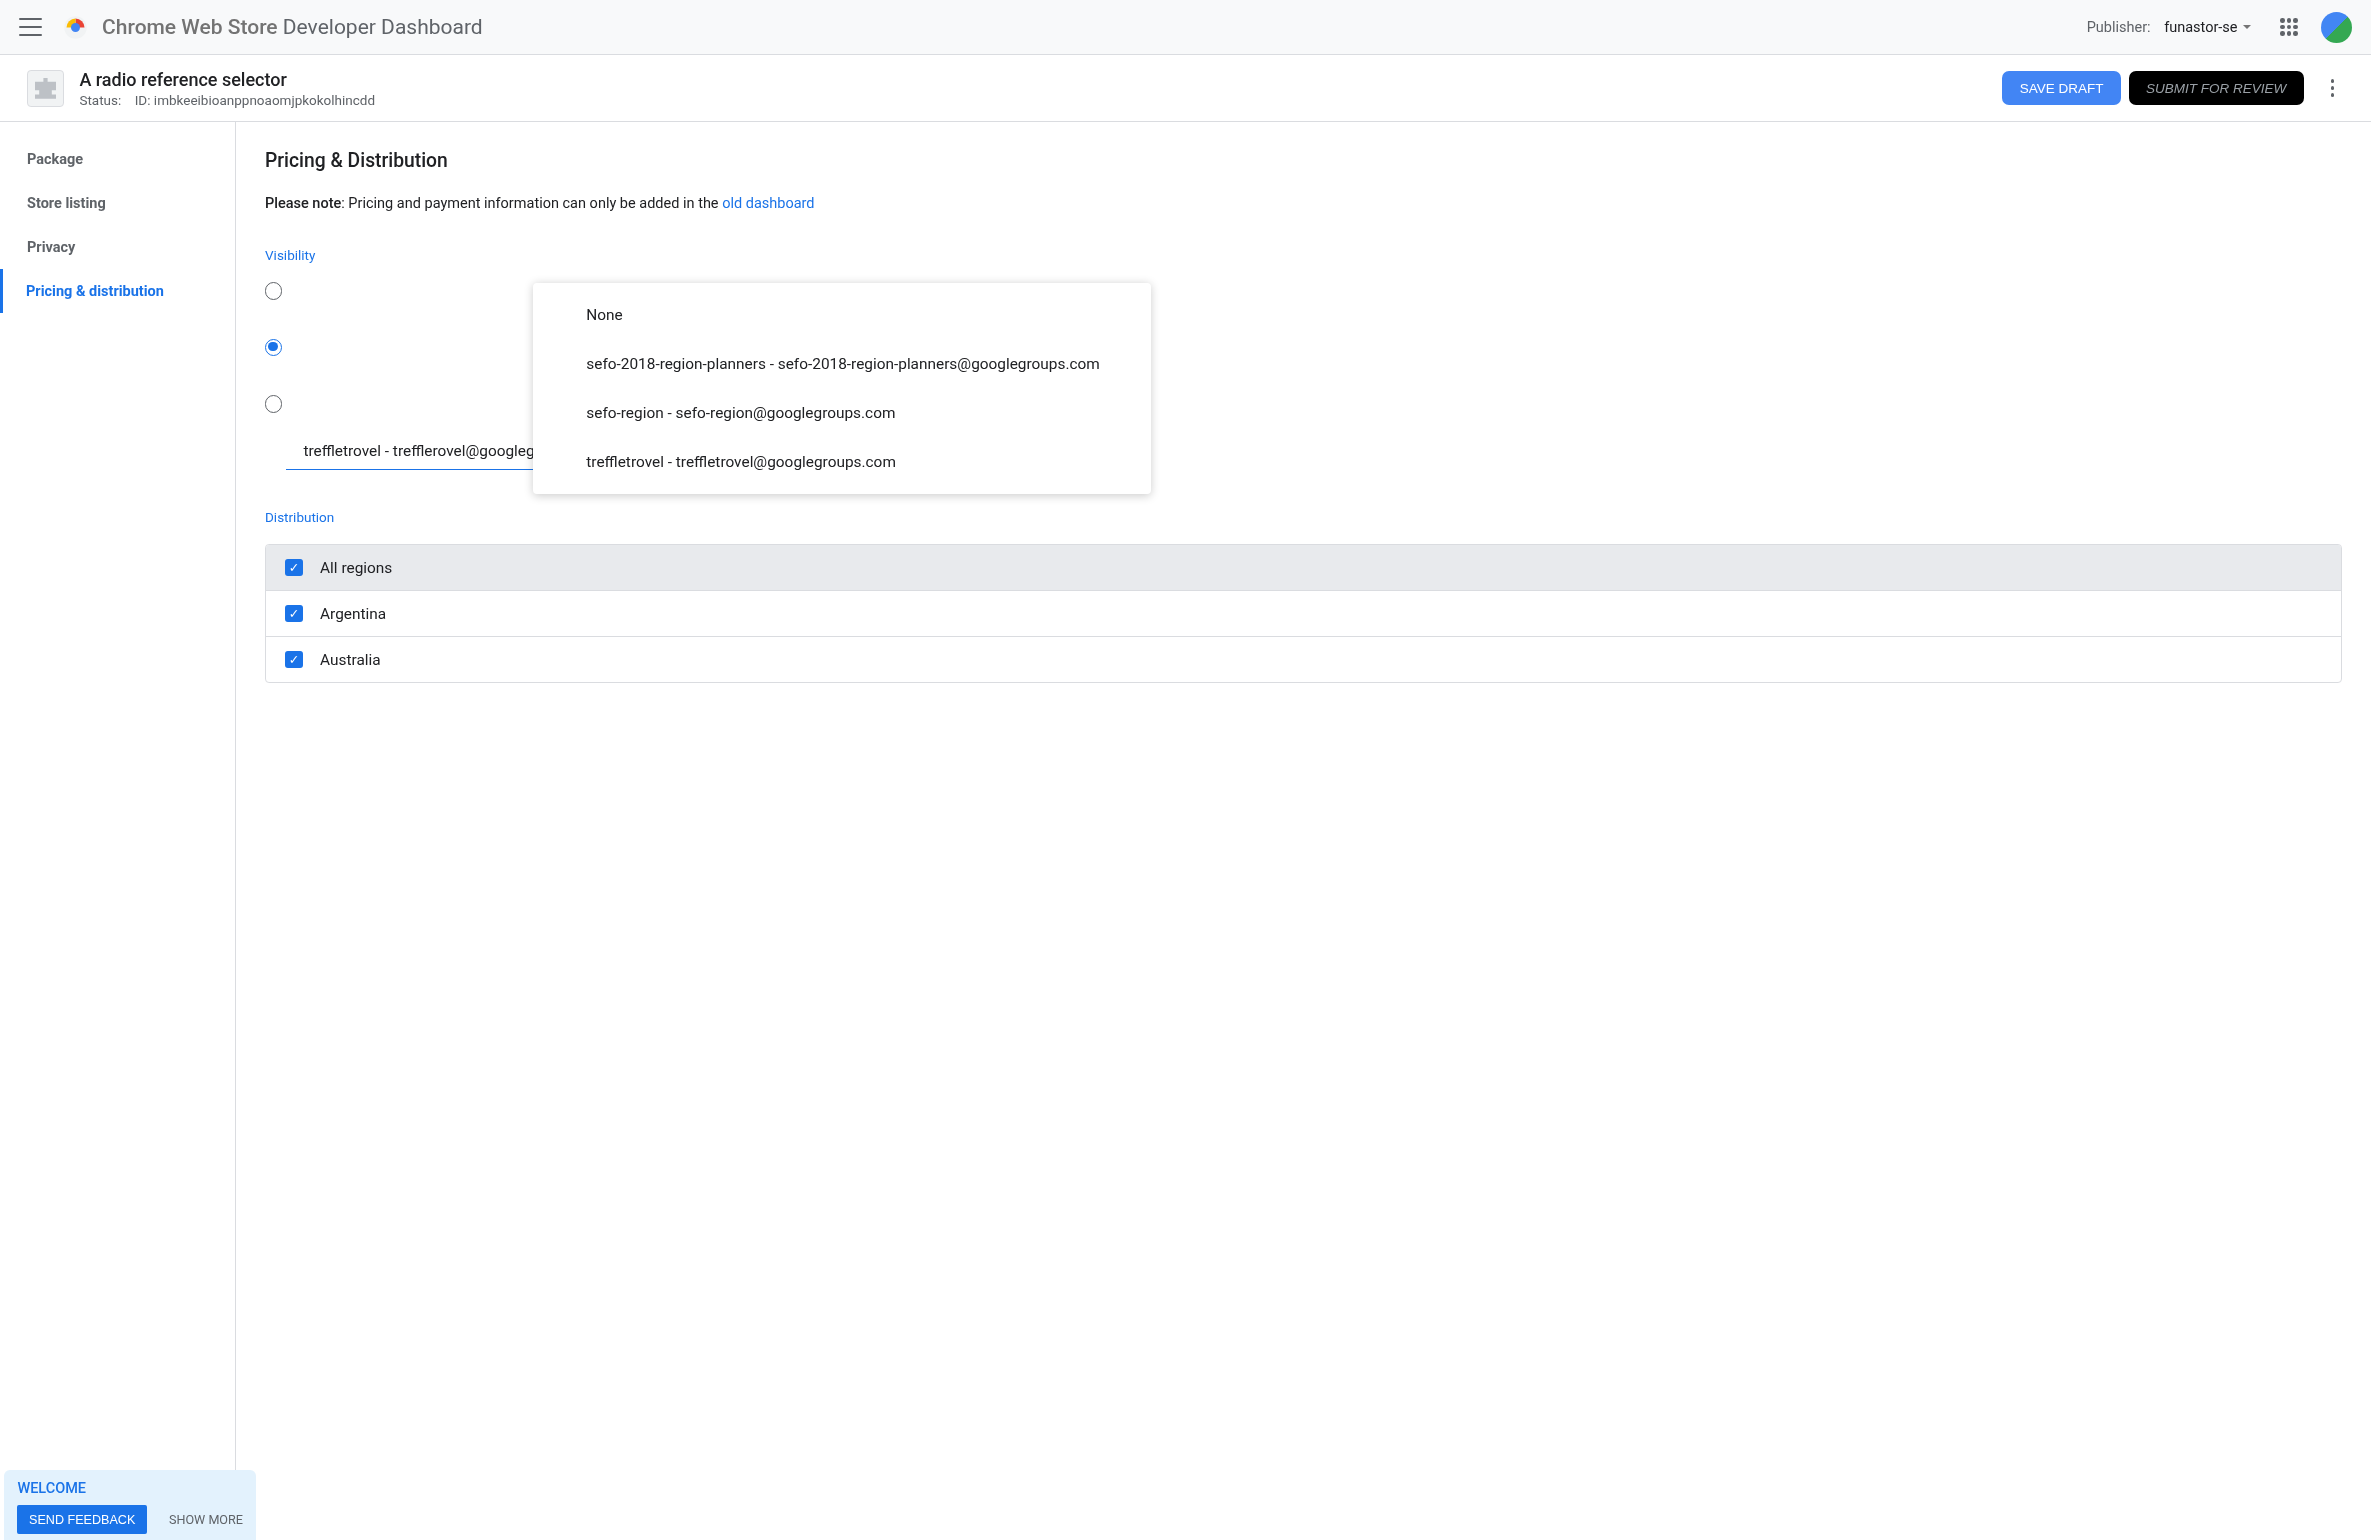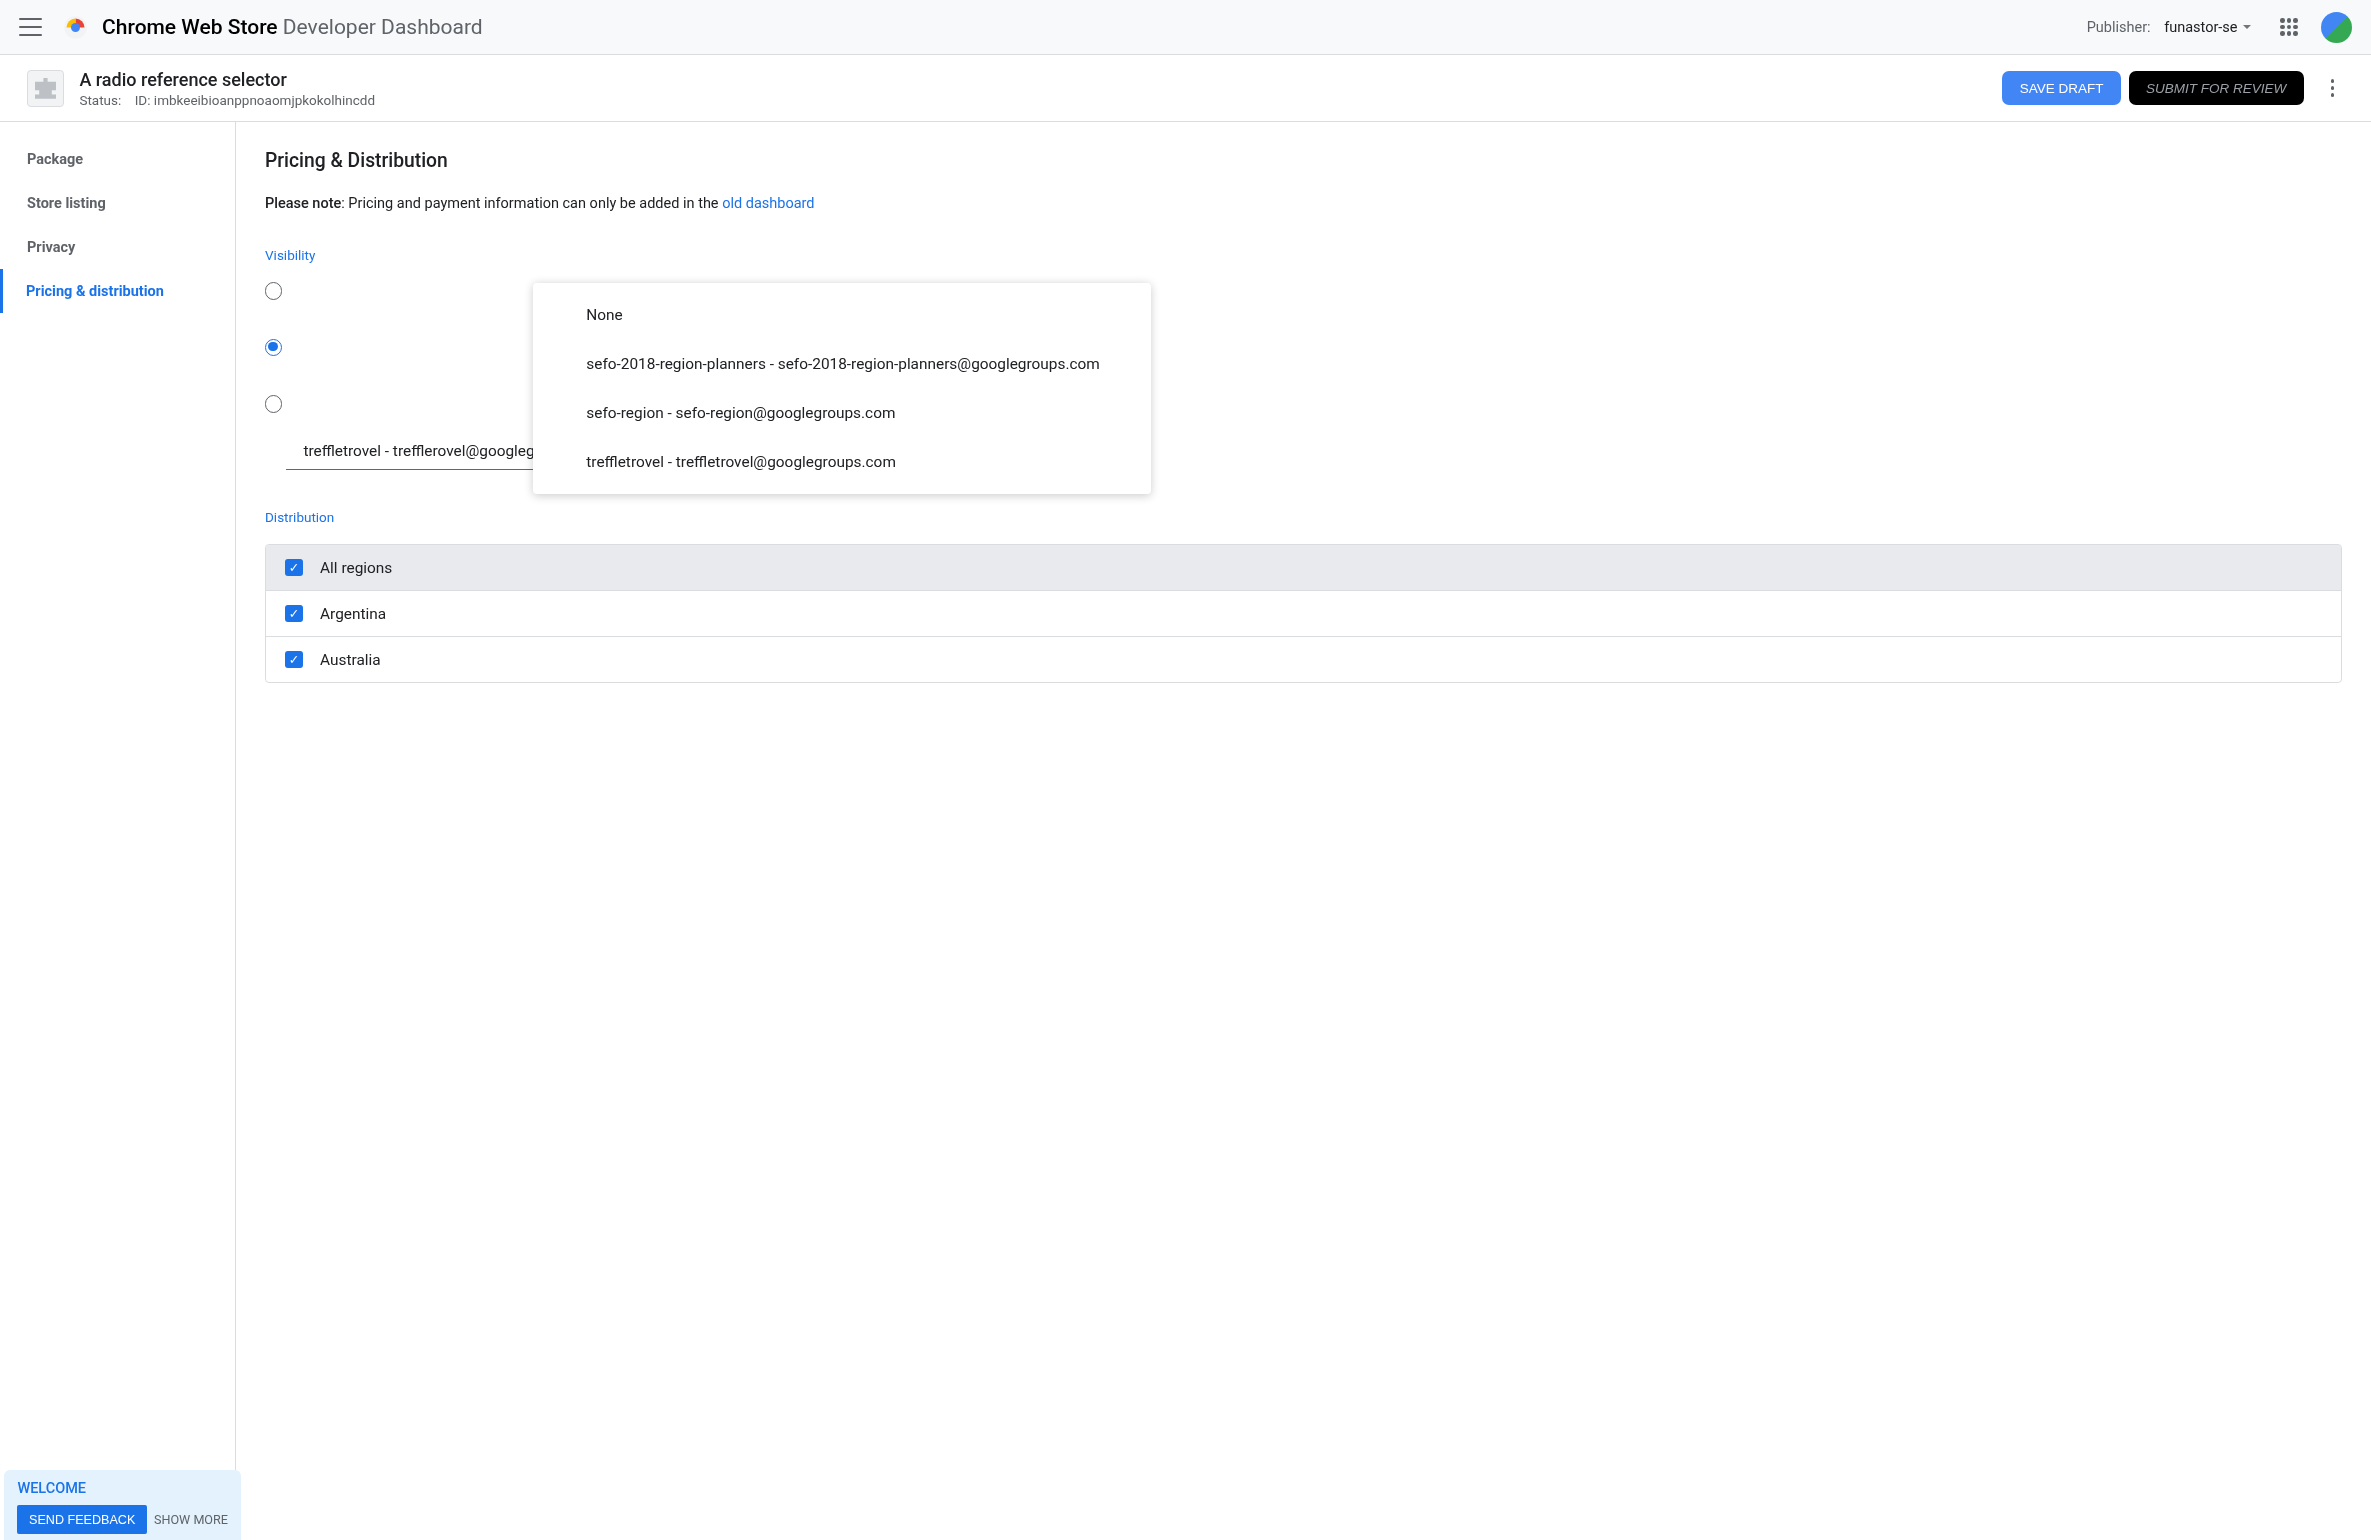"Chrome Web Store" .header-title .bold { color: #000000 -> #737373 }
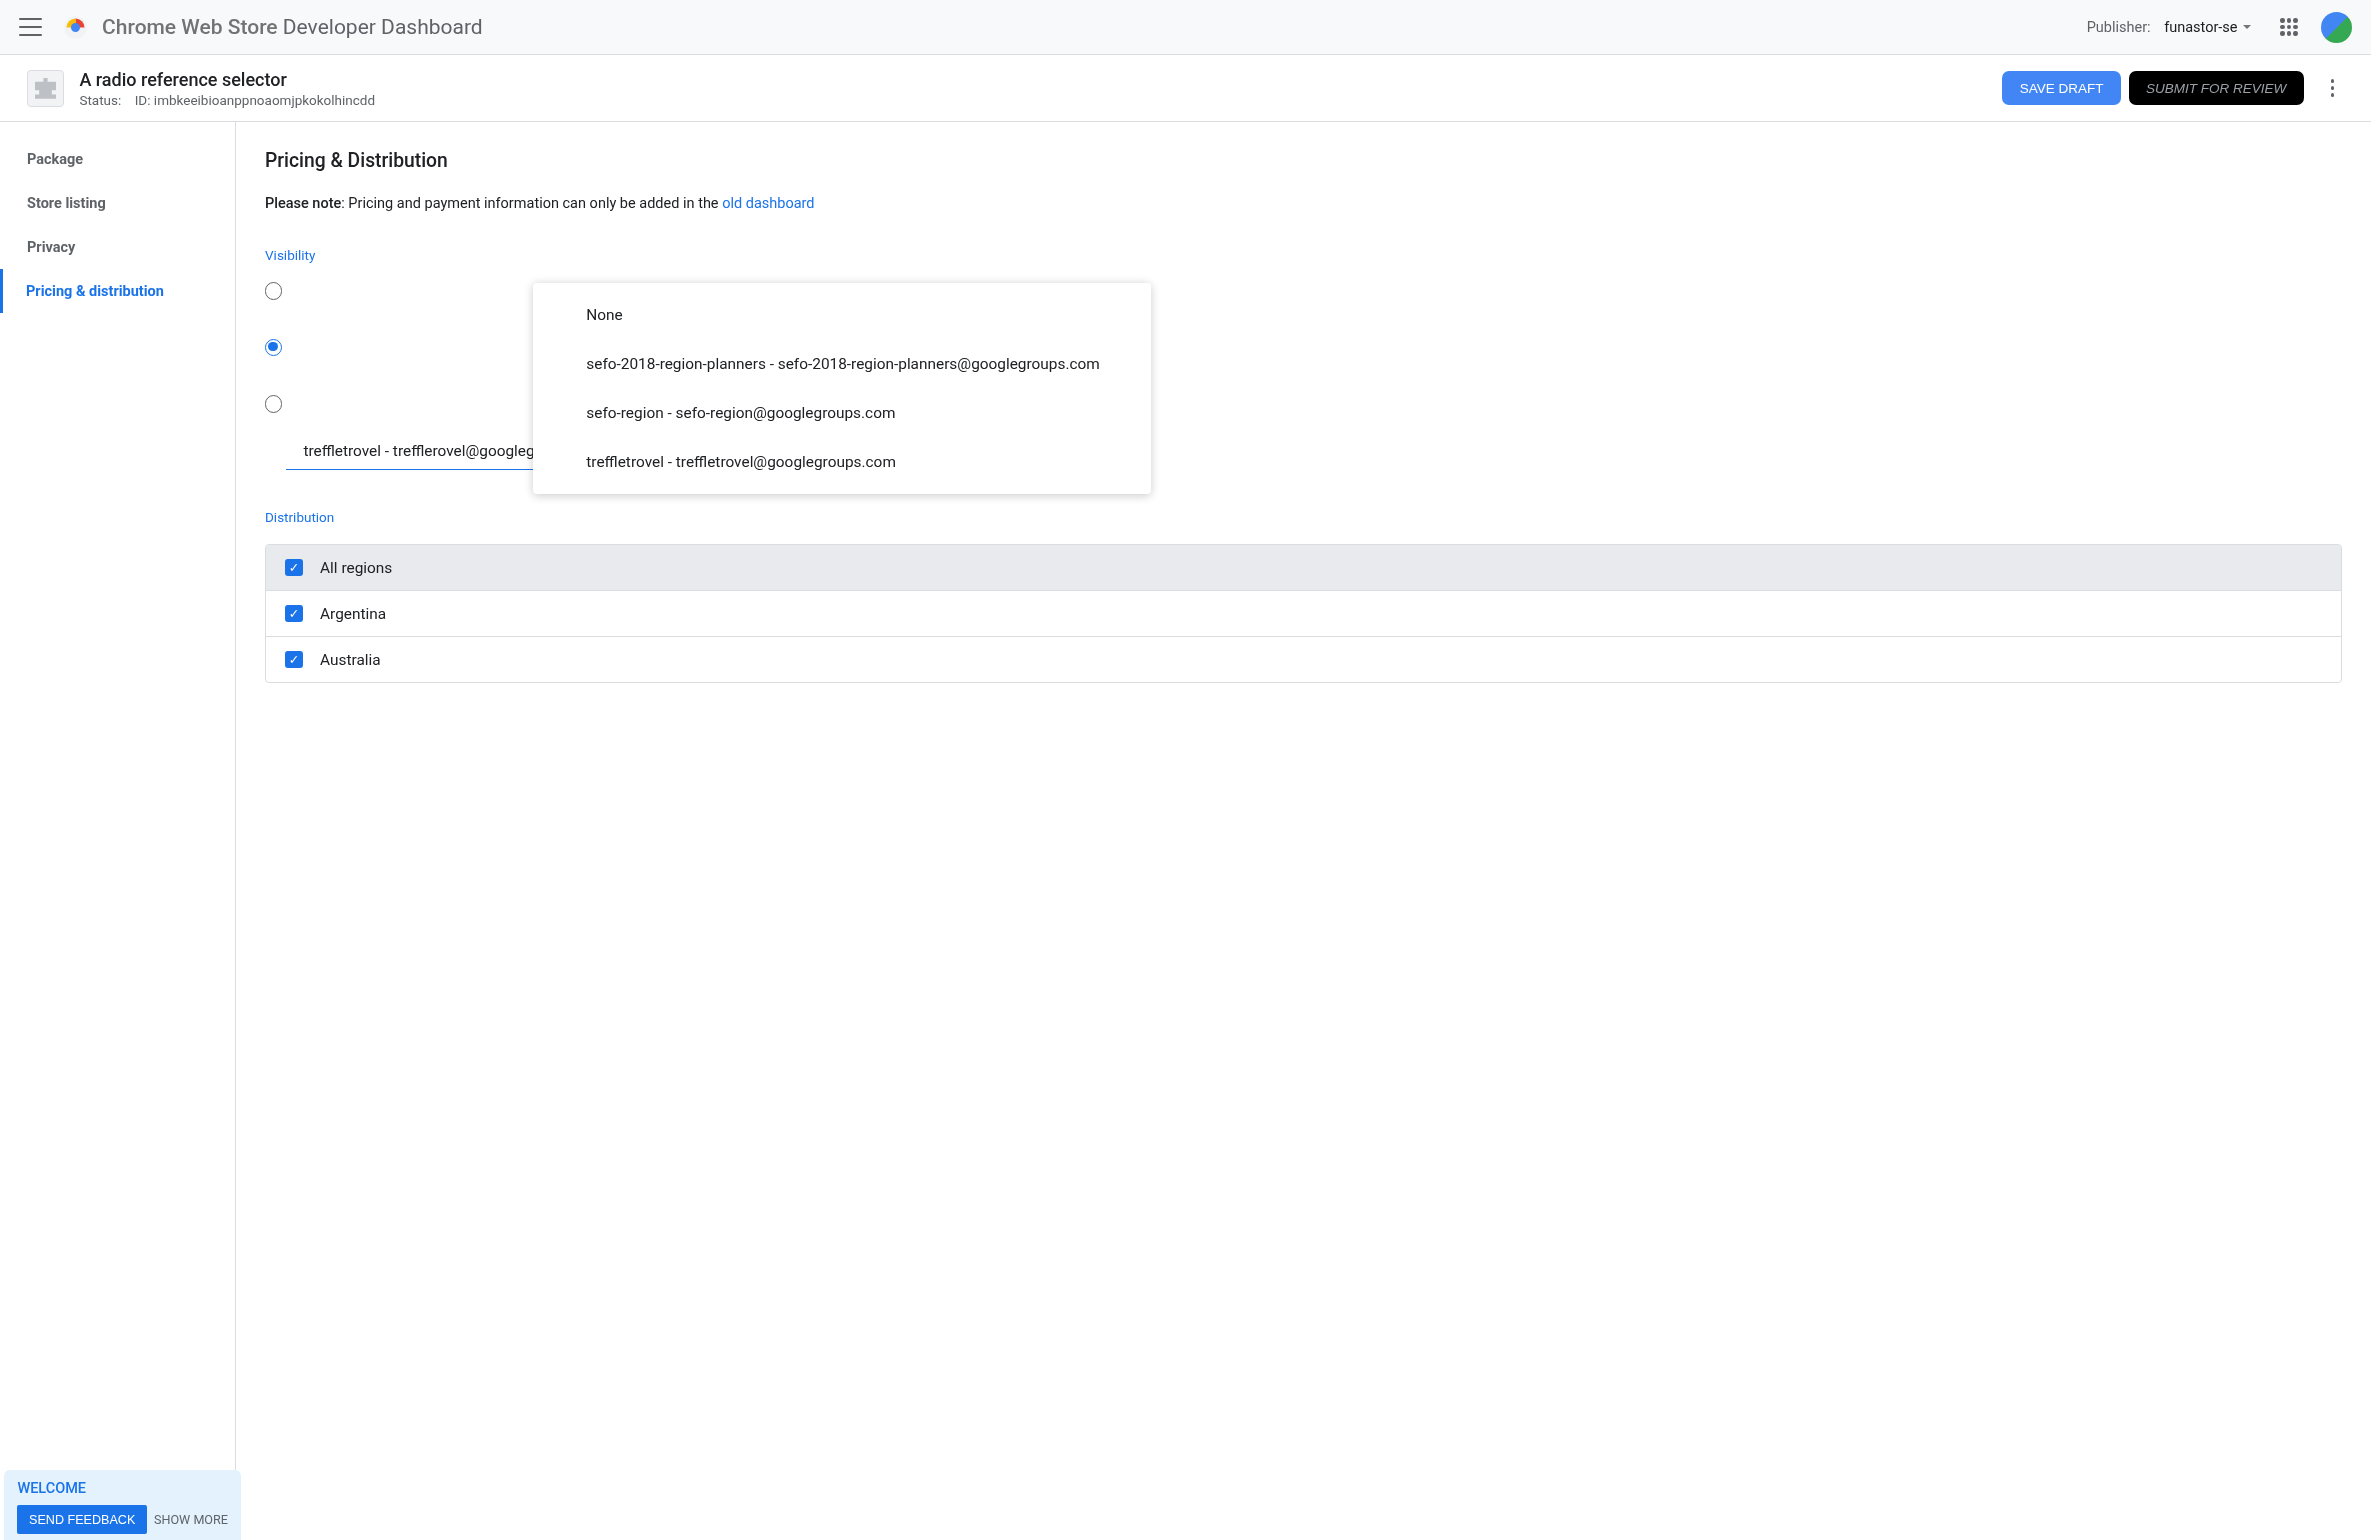"SEND FEEDBACK" .feedback-row { gap: 7px -> 22px }
